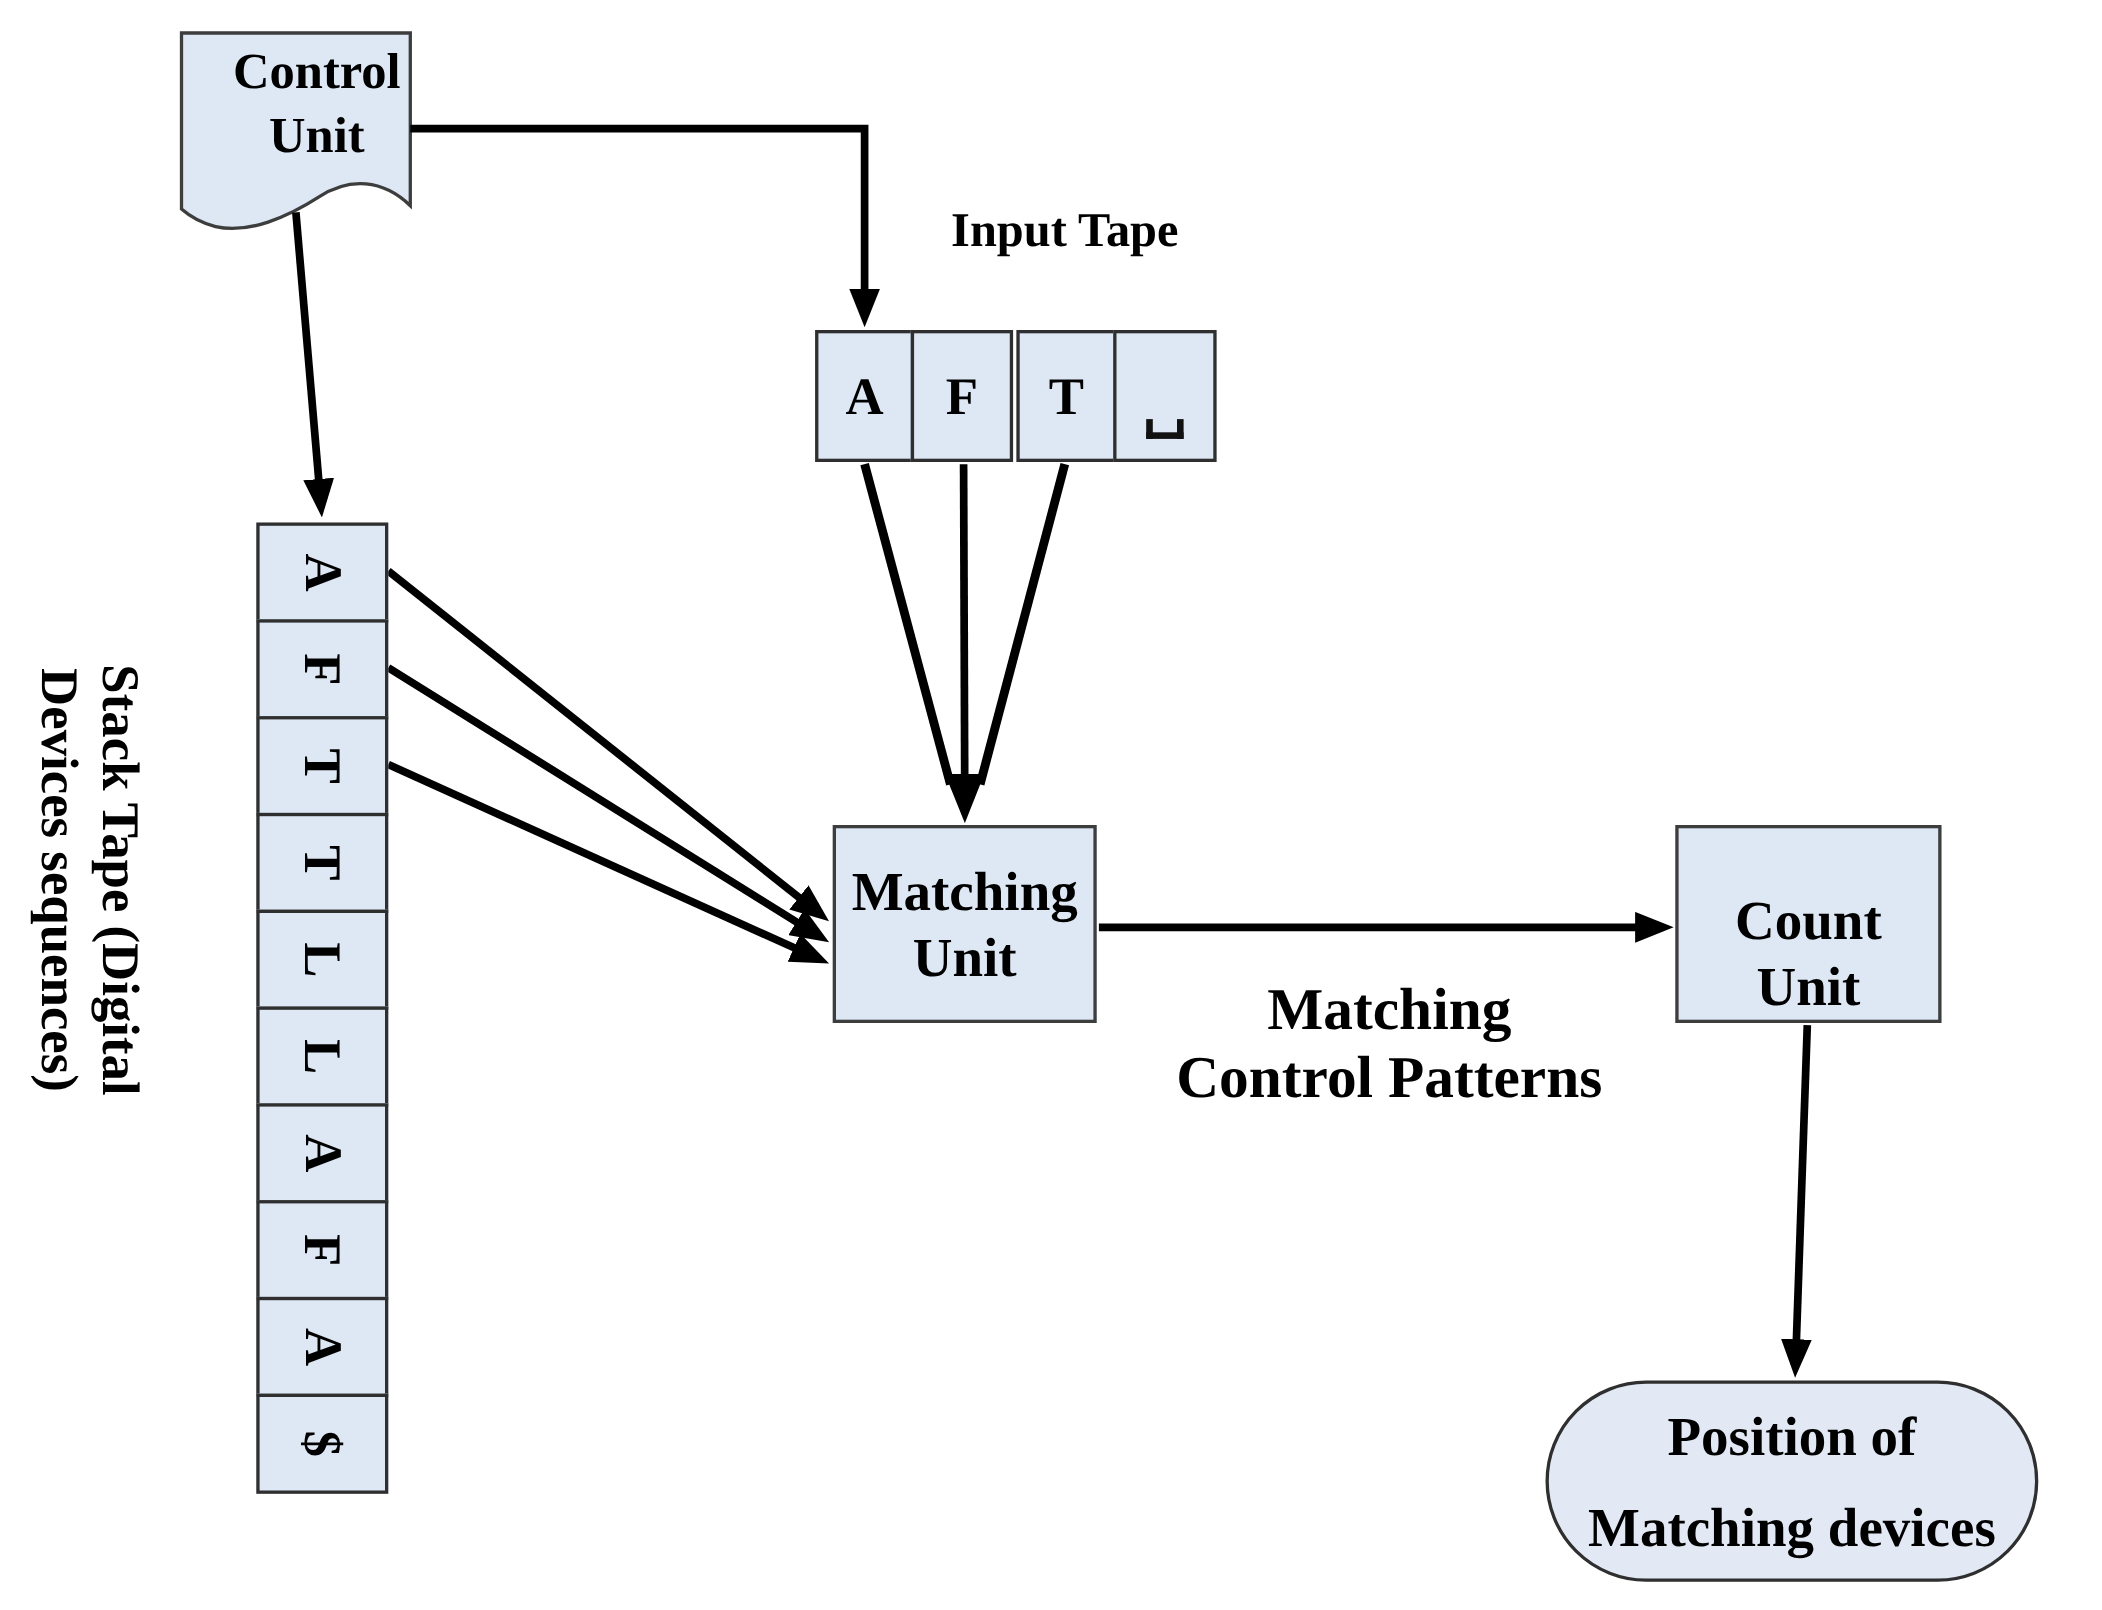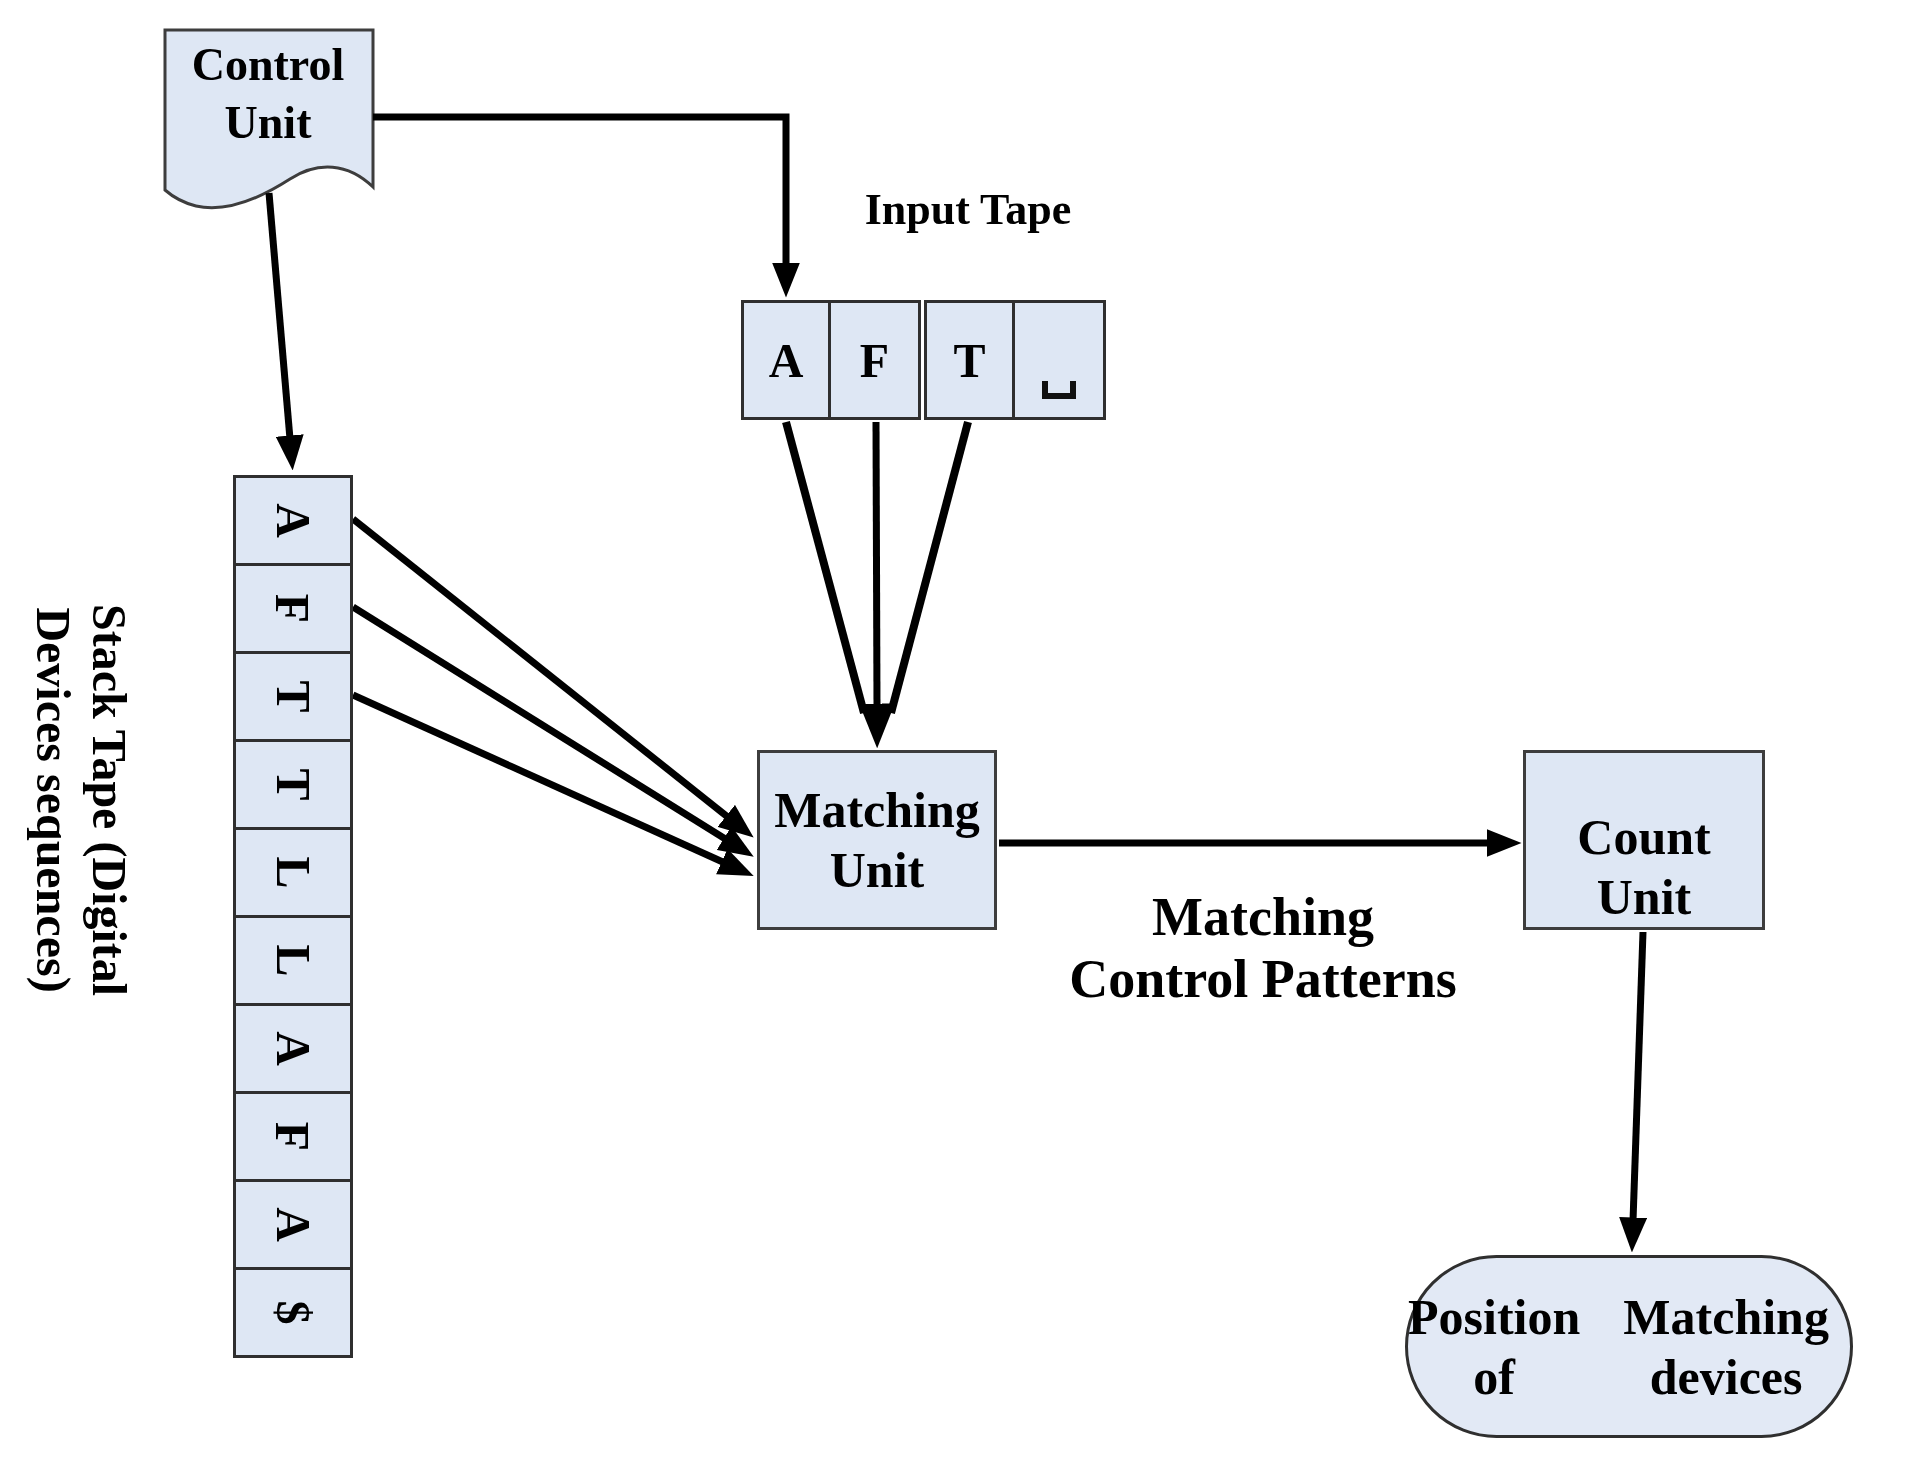"Control" .control-text { padding-left: none -> 20px }
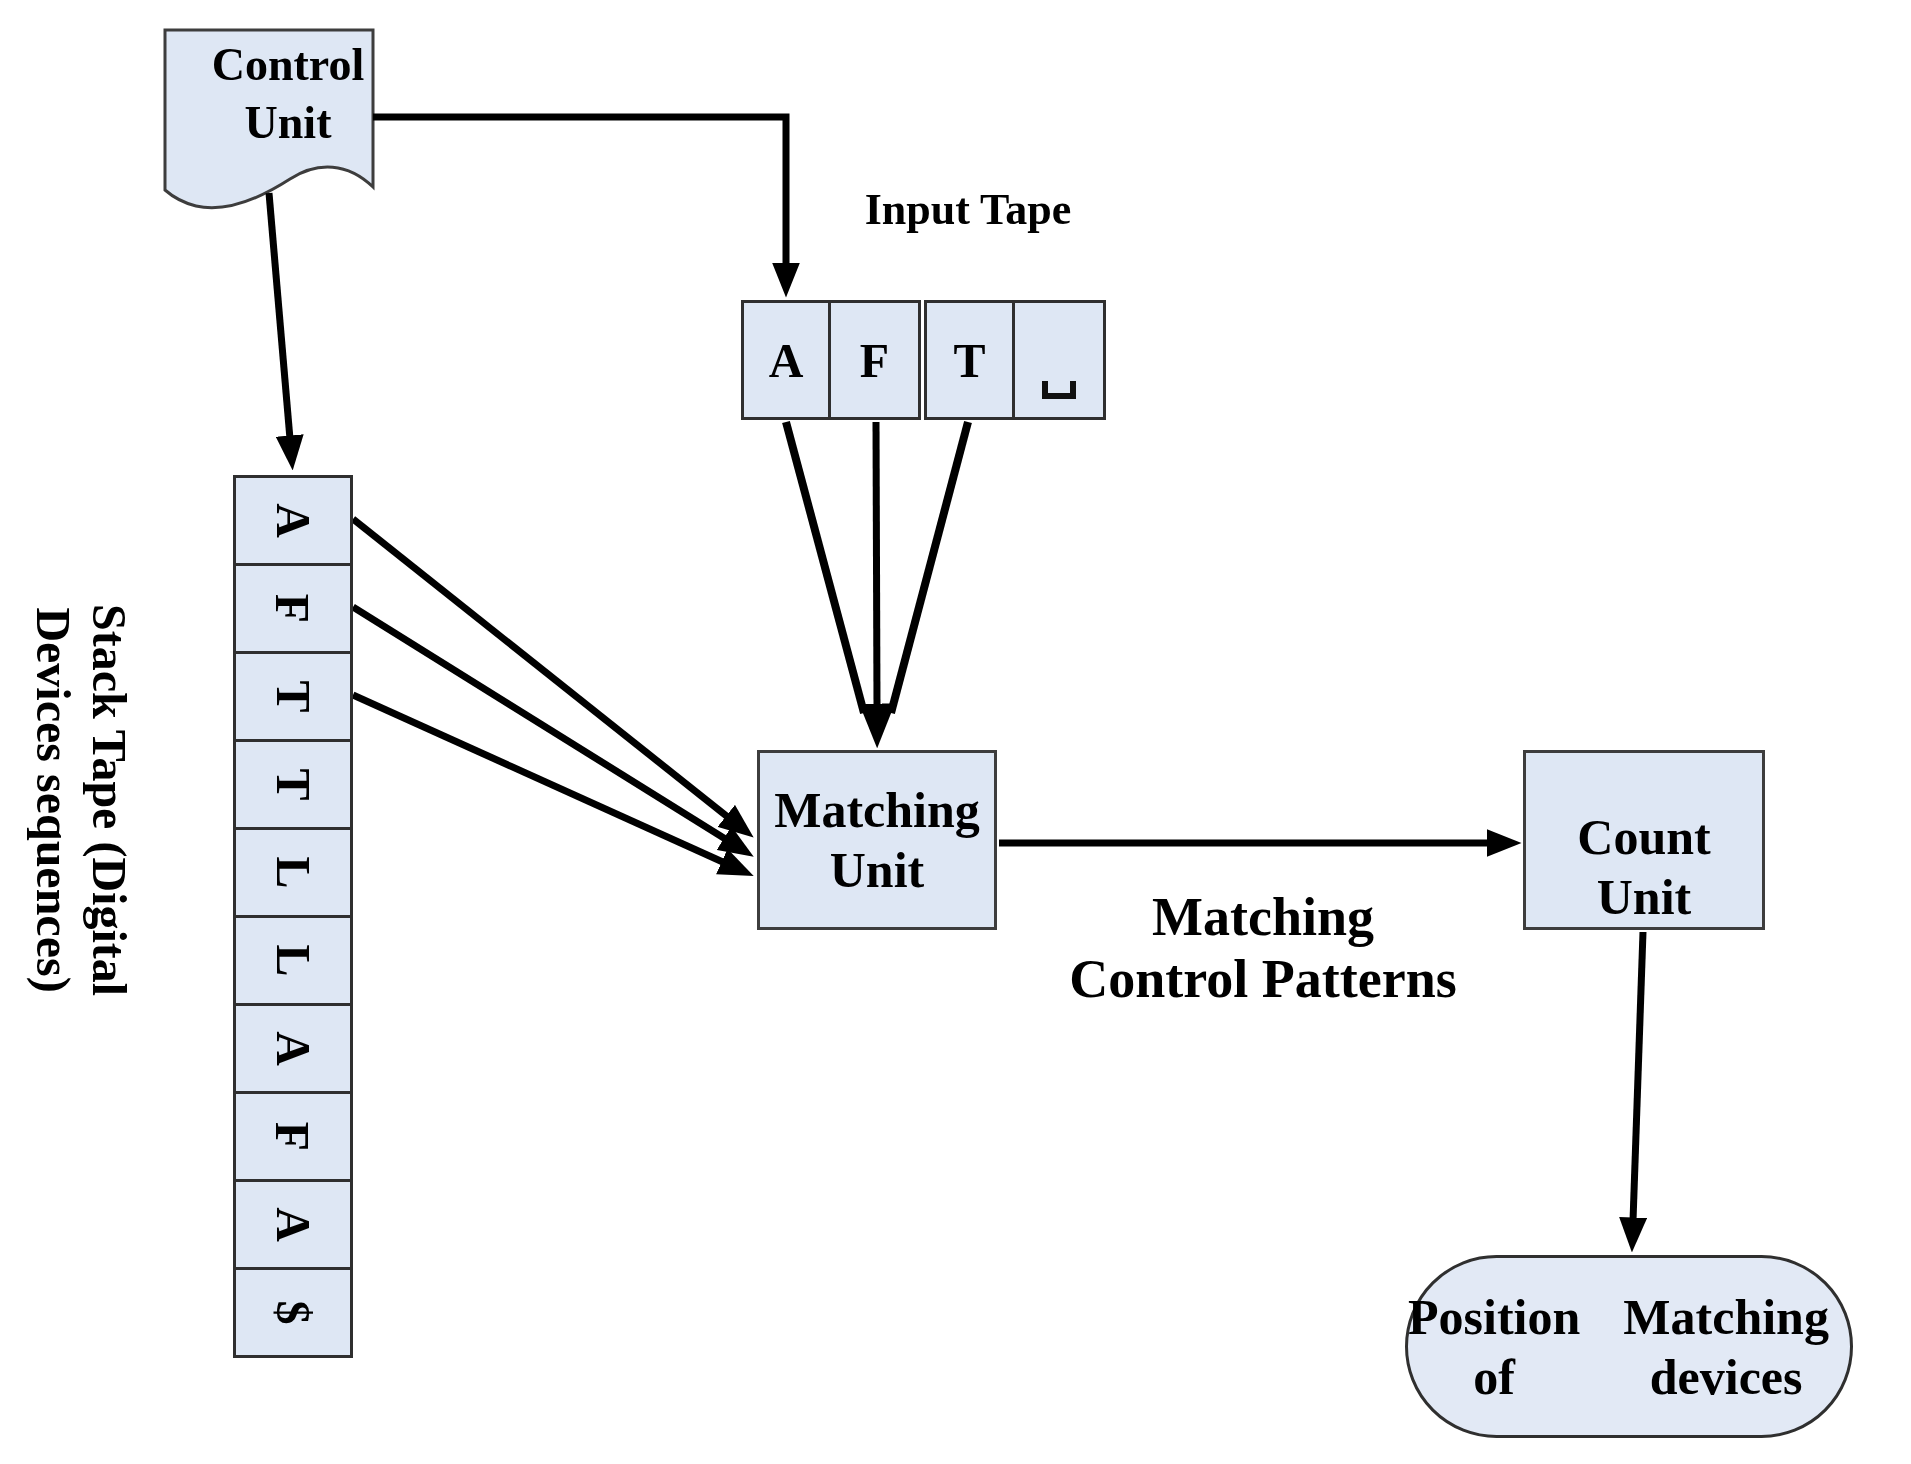"Position of" .stadium { flex-direction: row -> column }
